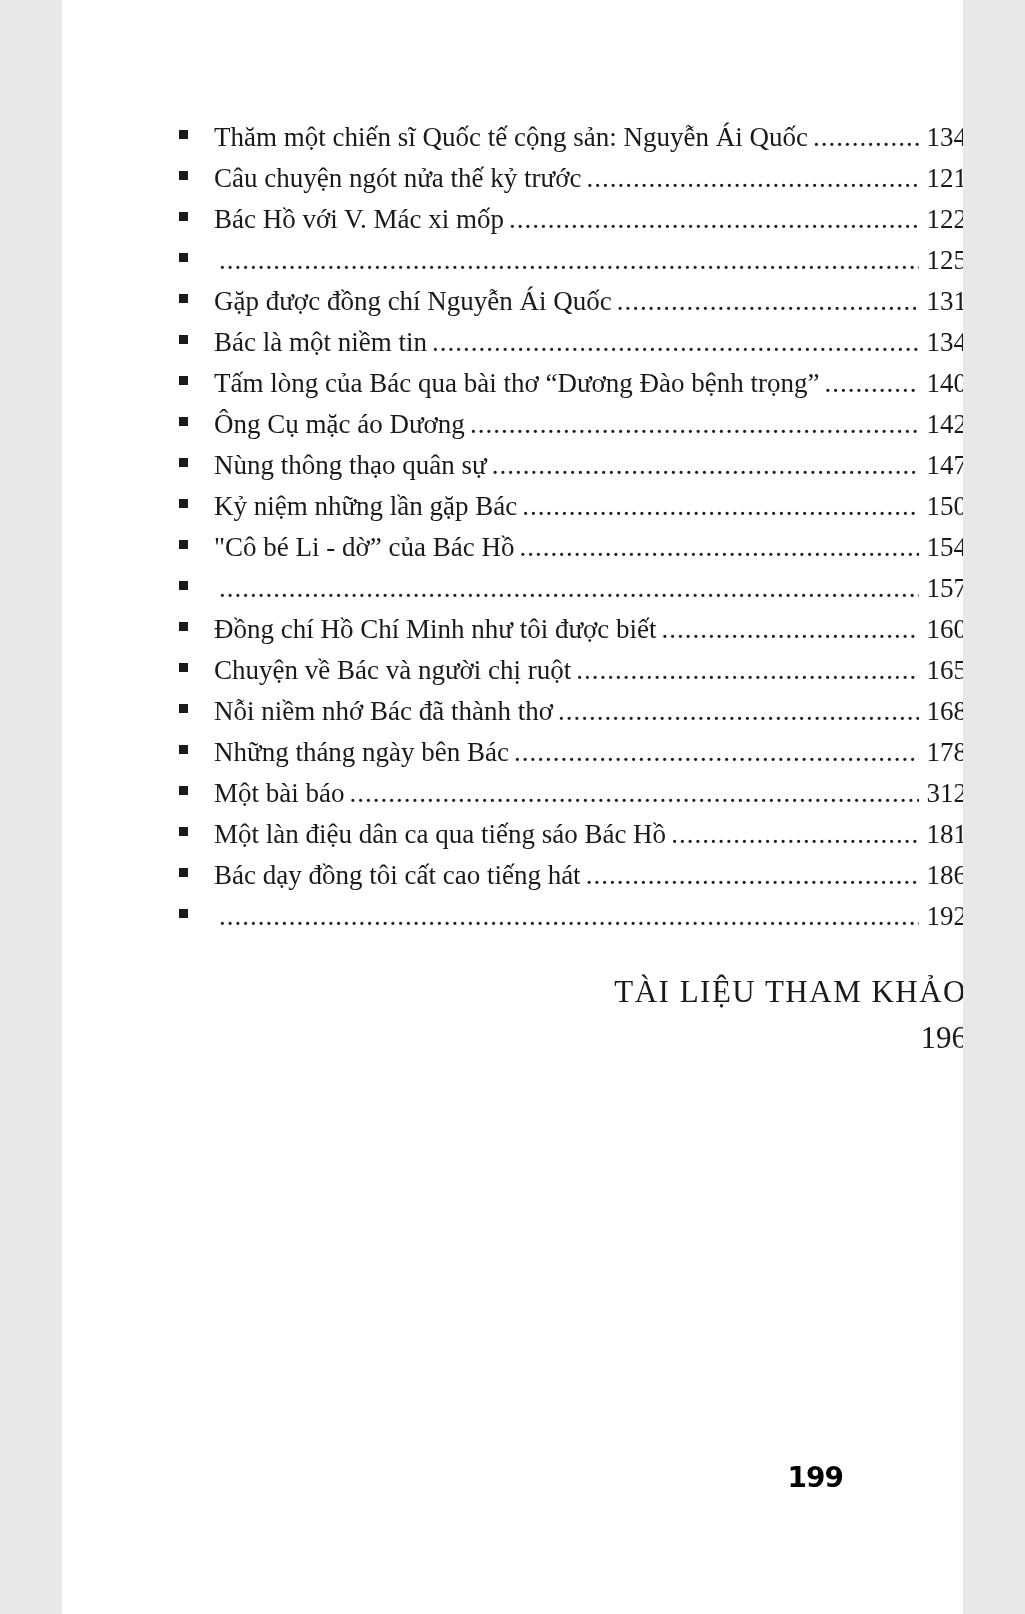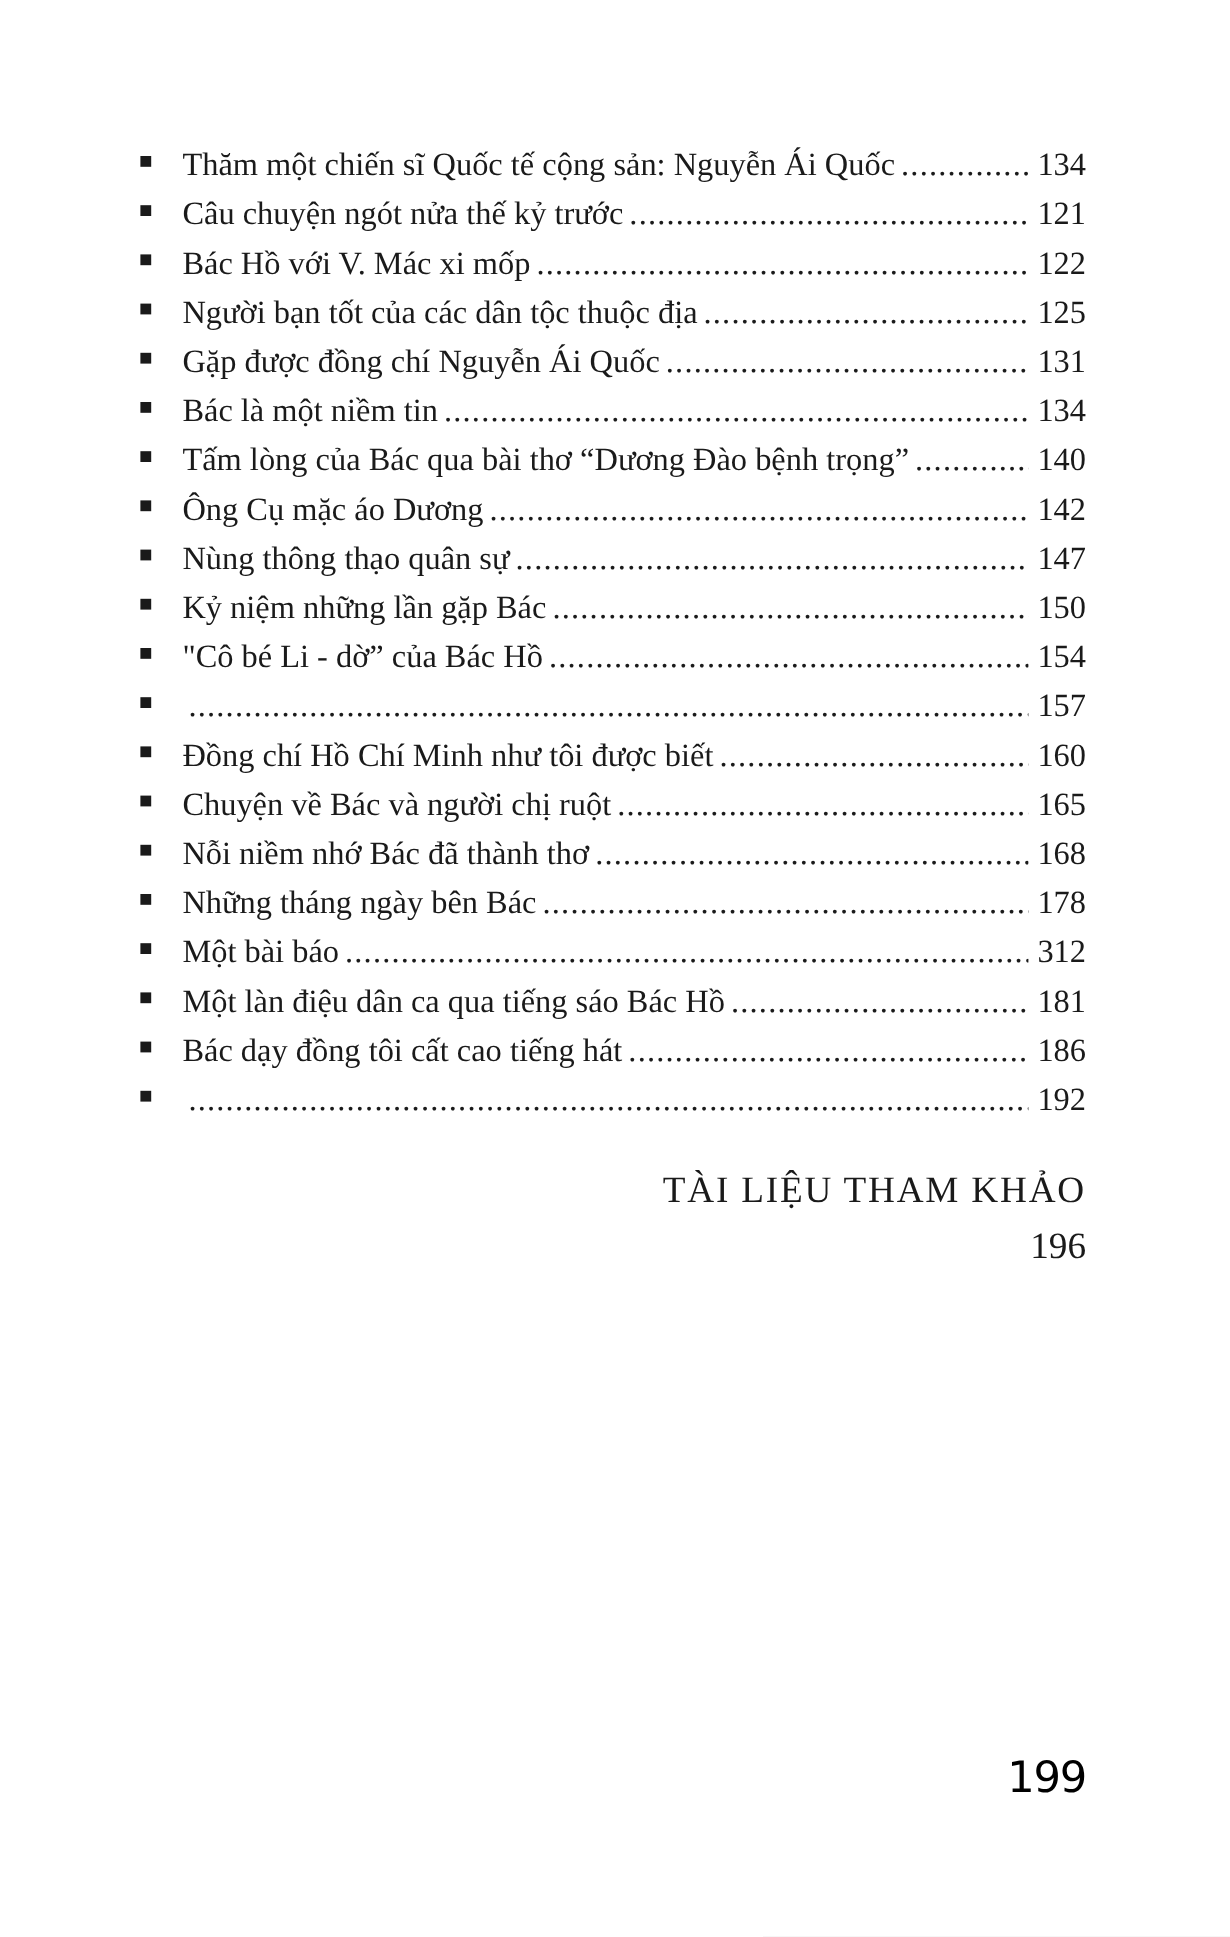"Thăm một chiến sĩ Quốc" .page { width: 1025px -> 901px }
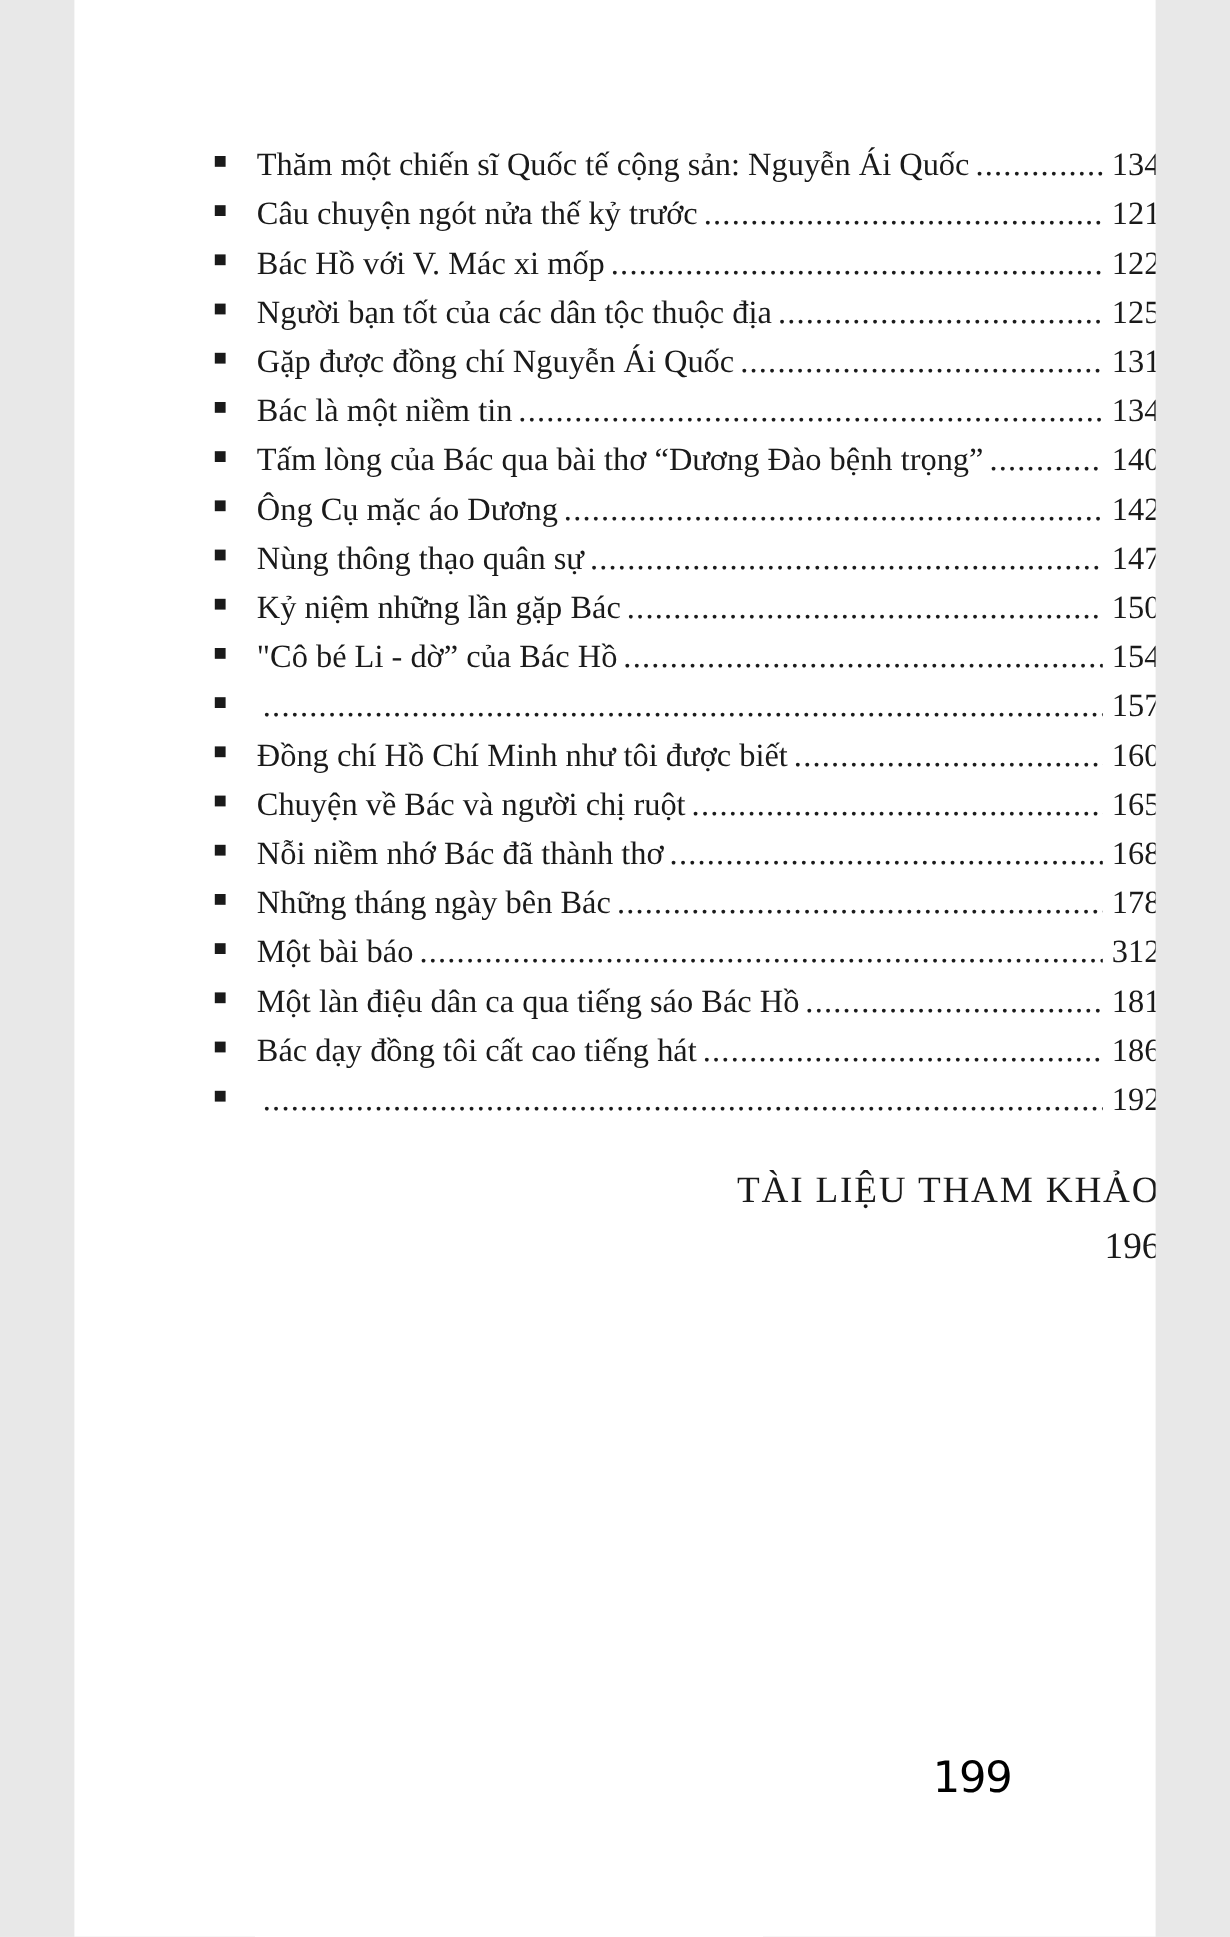"Người bạn tốt của các" span.entry-title { html: <span>Người bạn tốt của các dân tộc thuộc địa</span> -> none }
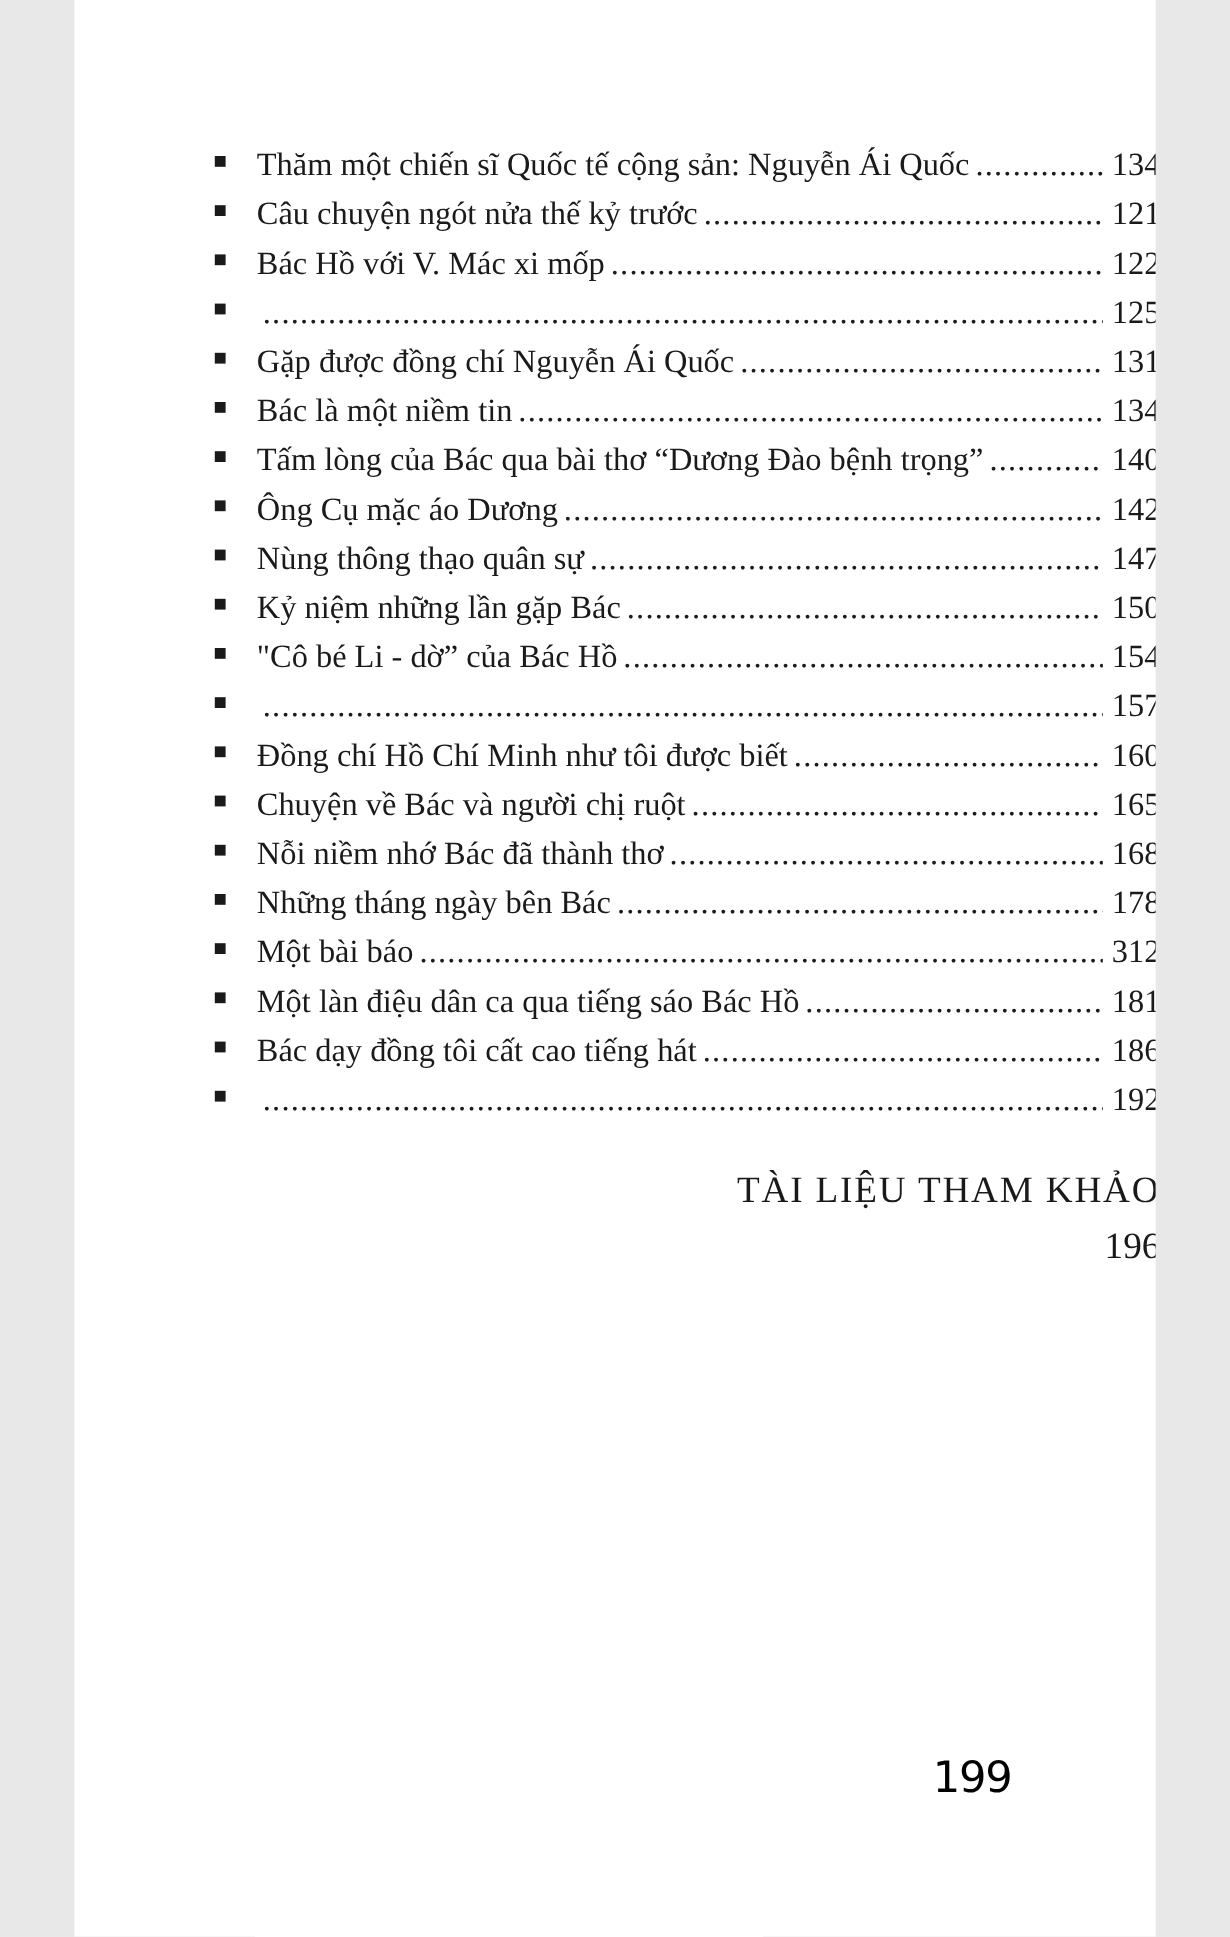"199" .footer-num { font-size: 36px -> 28px; font-weight: 400 -> 700 }
